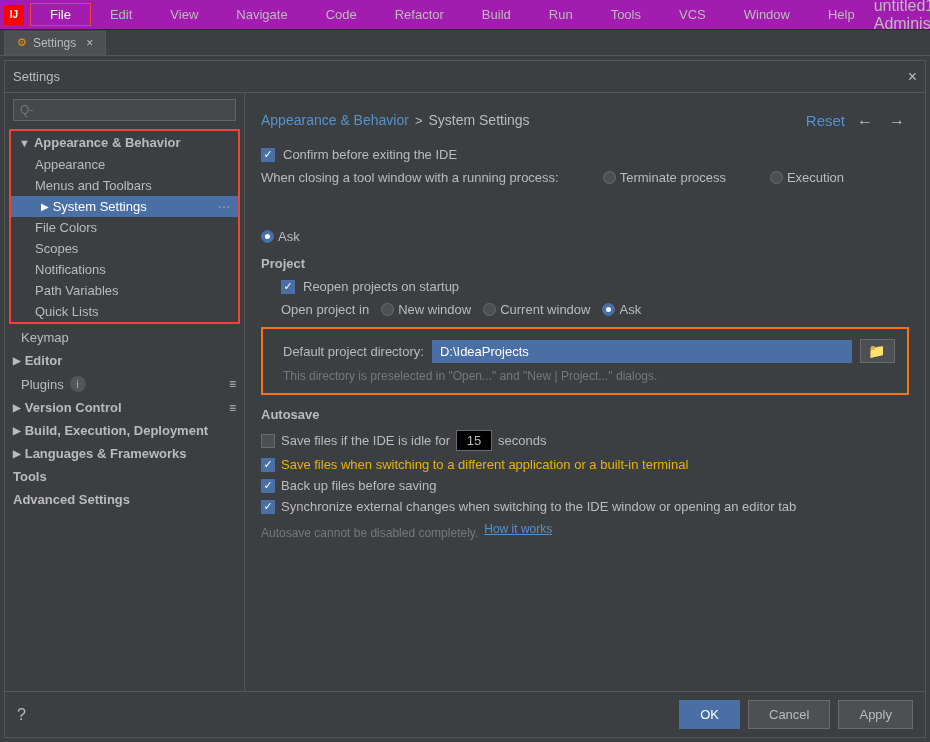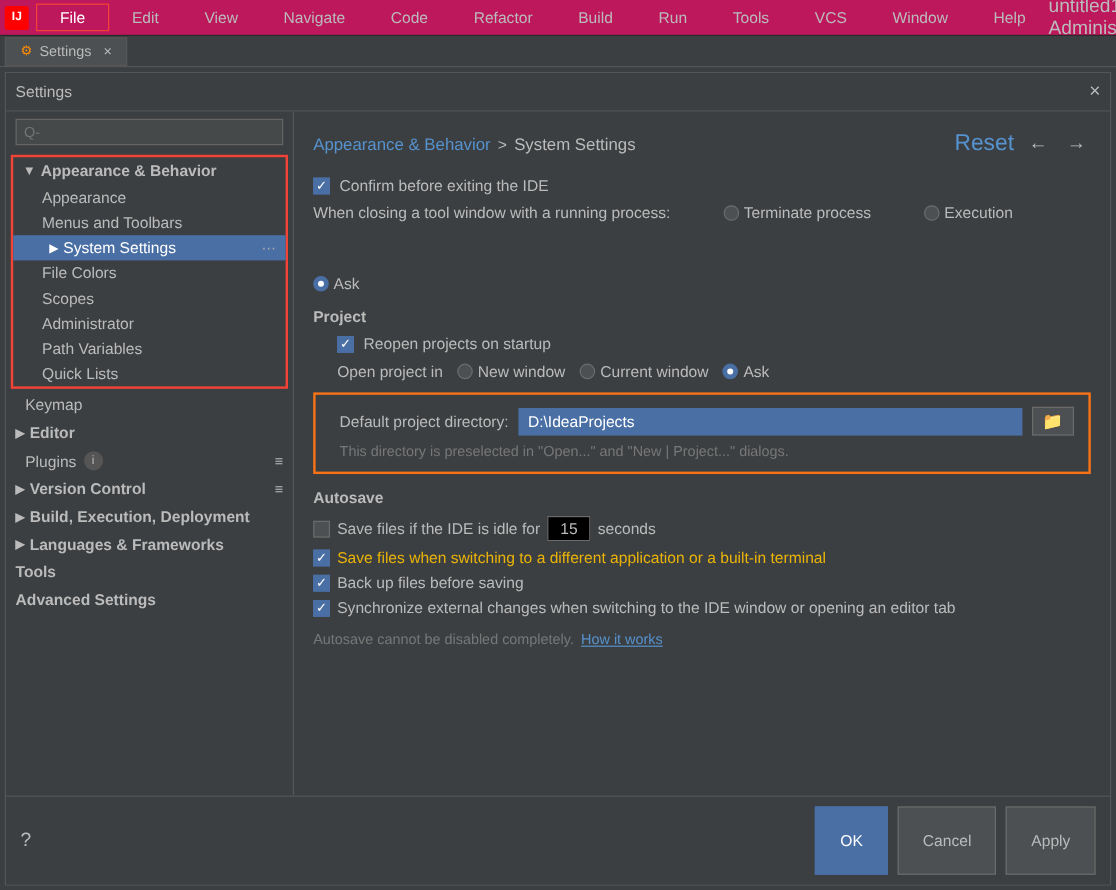"IJ" .menu-bar { background: #be185d -> #a21caf }
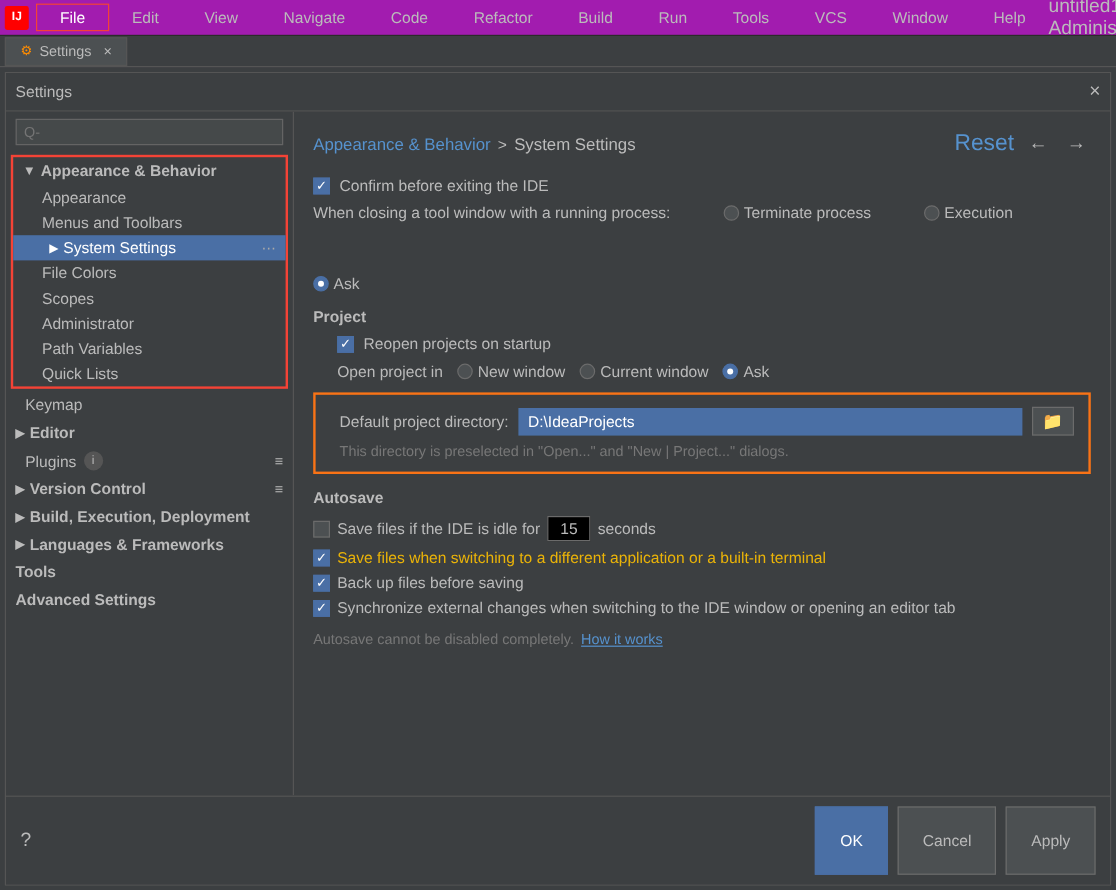"Reset" .breadcrumb-reset { font-size: 19px -> 15px }
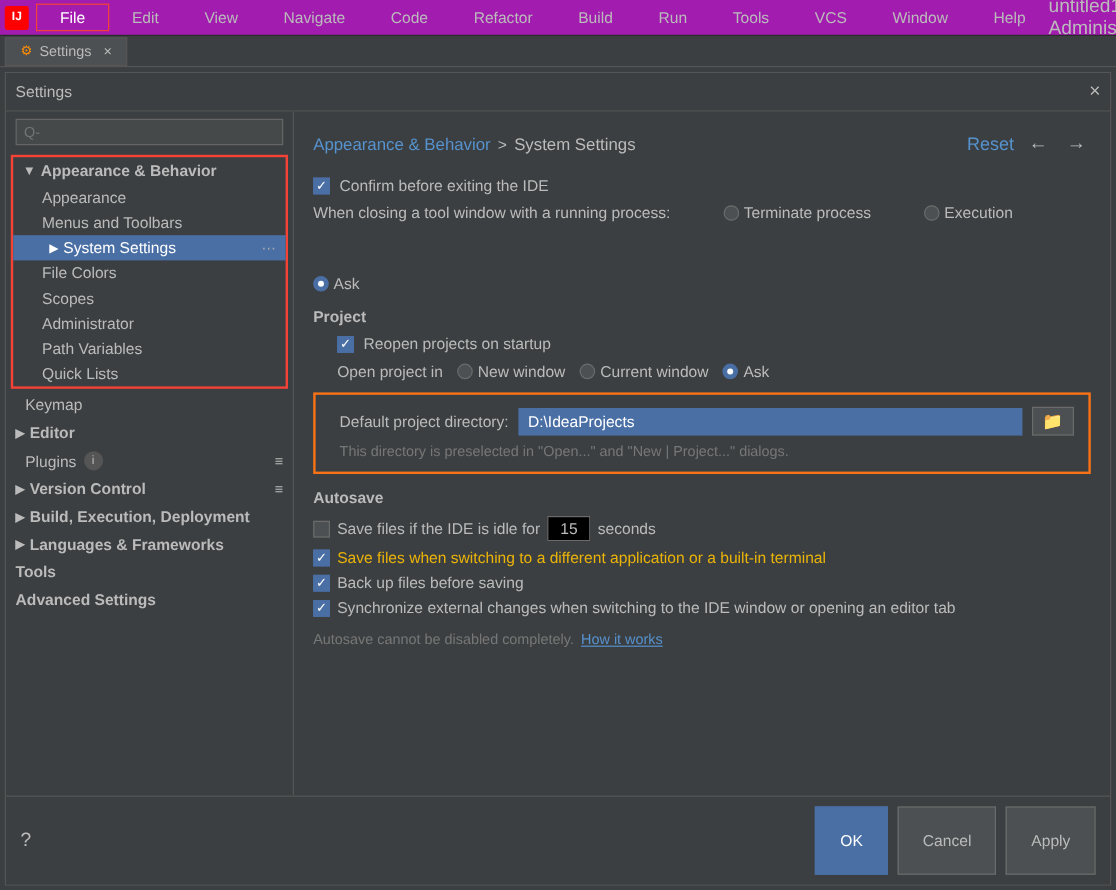"Administrator" span { text: Administrator -> Notifications }
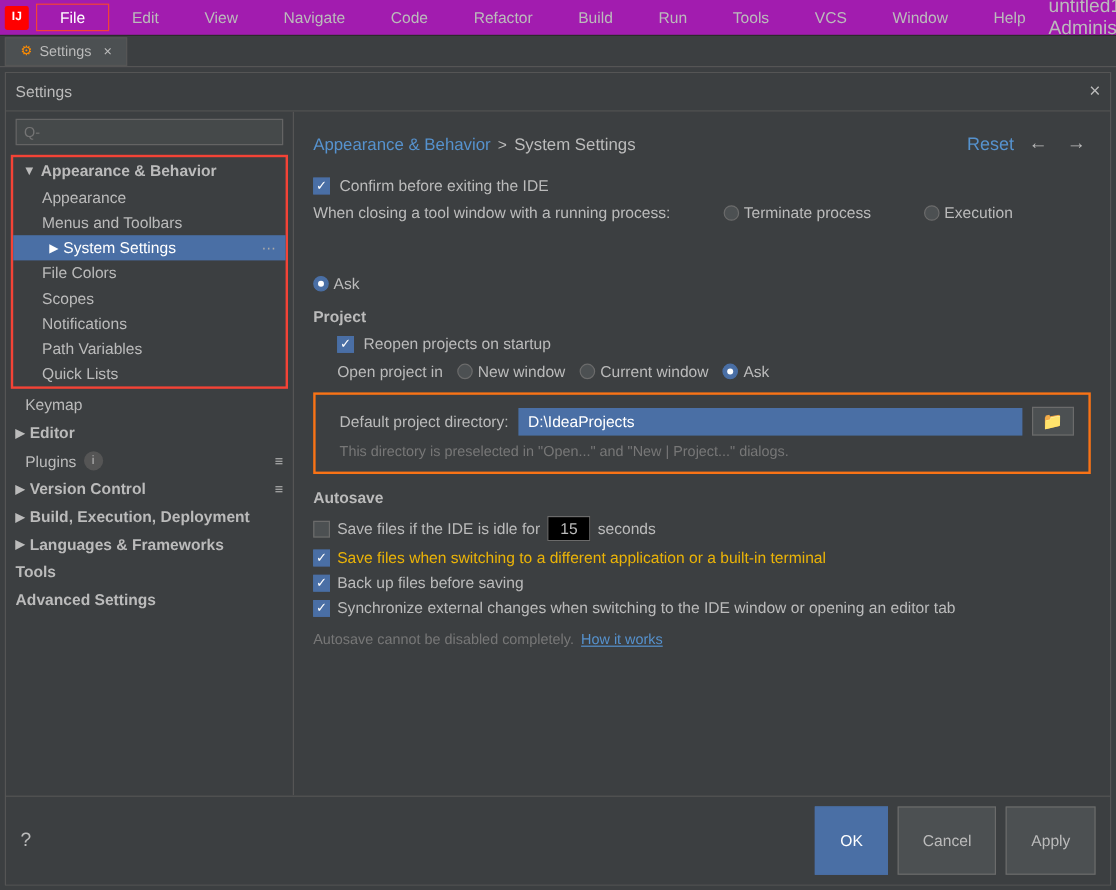"Autosave cannot be disabled completely." div { align-items: flex-end -> flex-start }
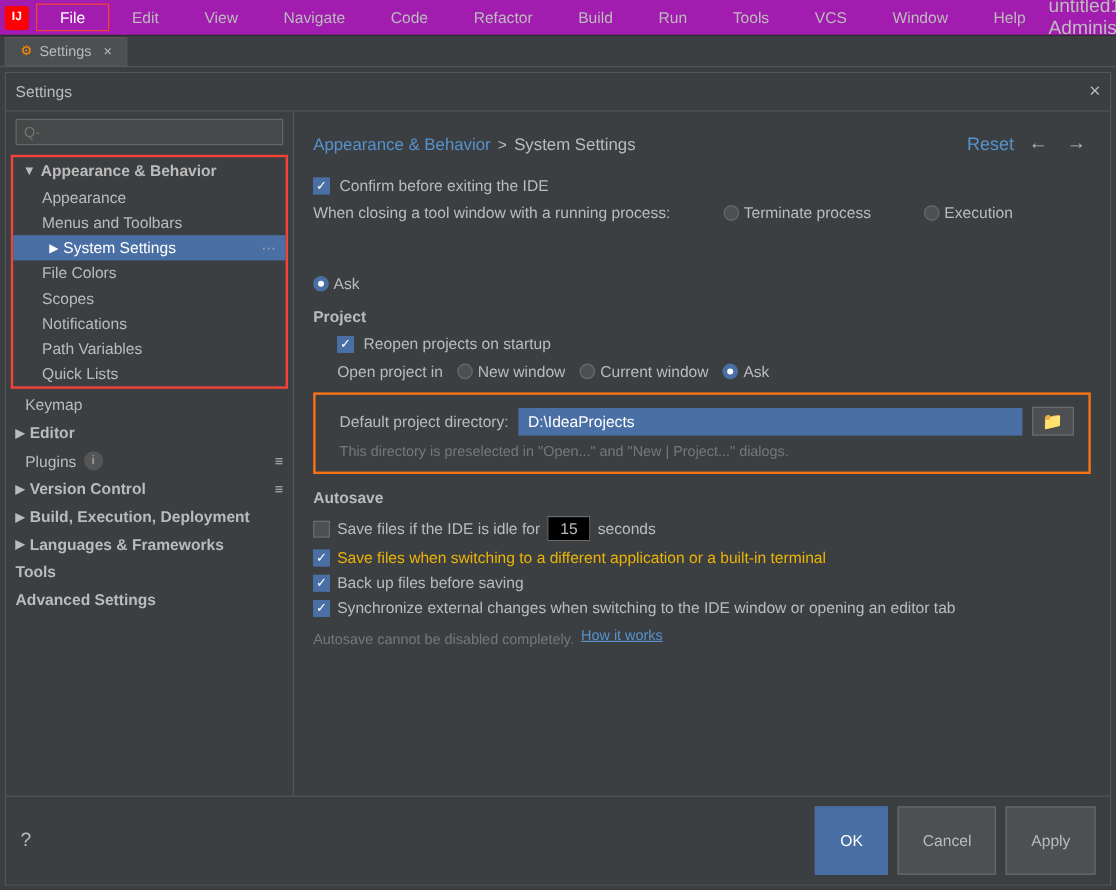"OK" .btn { padding: 20px 20px -> 6px 20px }
